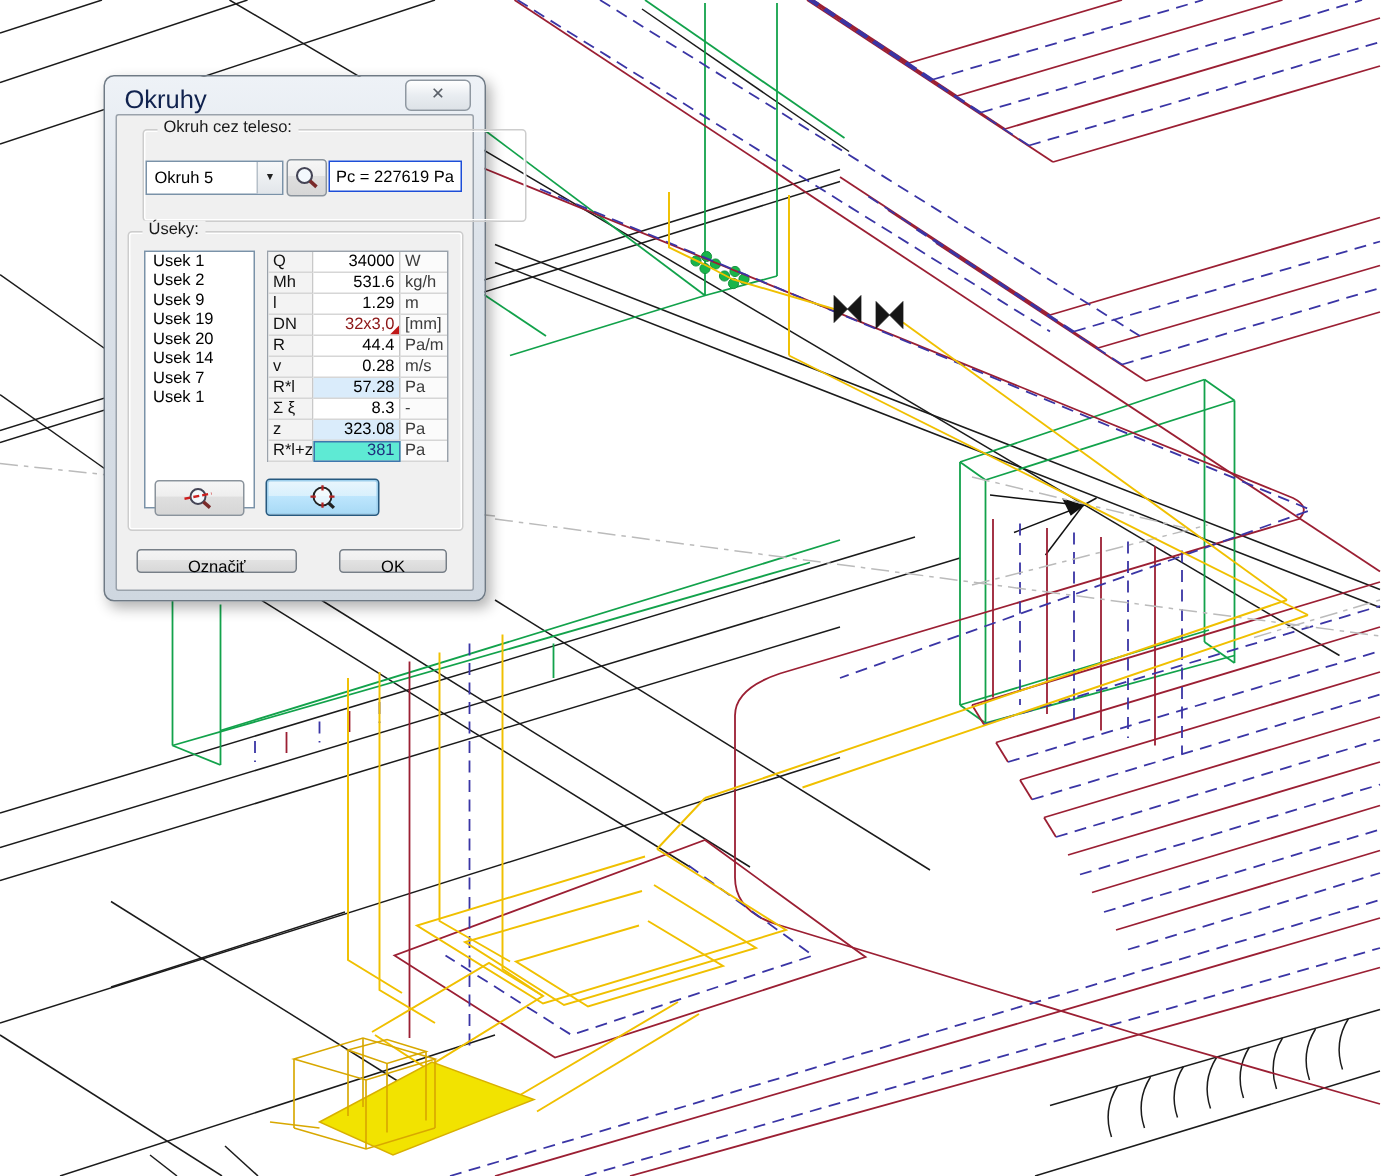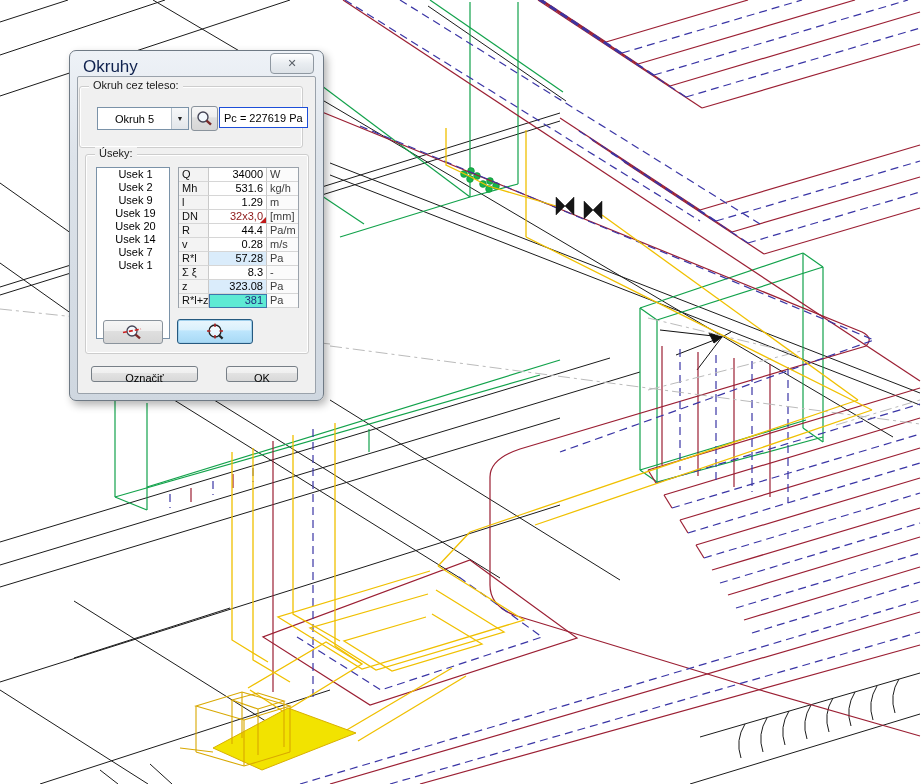"Okruh cez teleso:" #grp1 { left: 1px -> 17px; padding-left: none -> 32px }
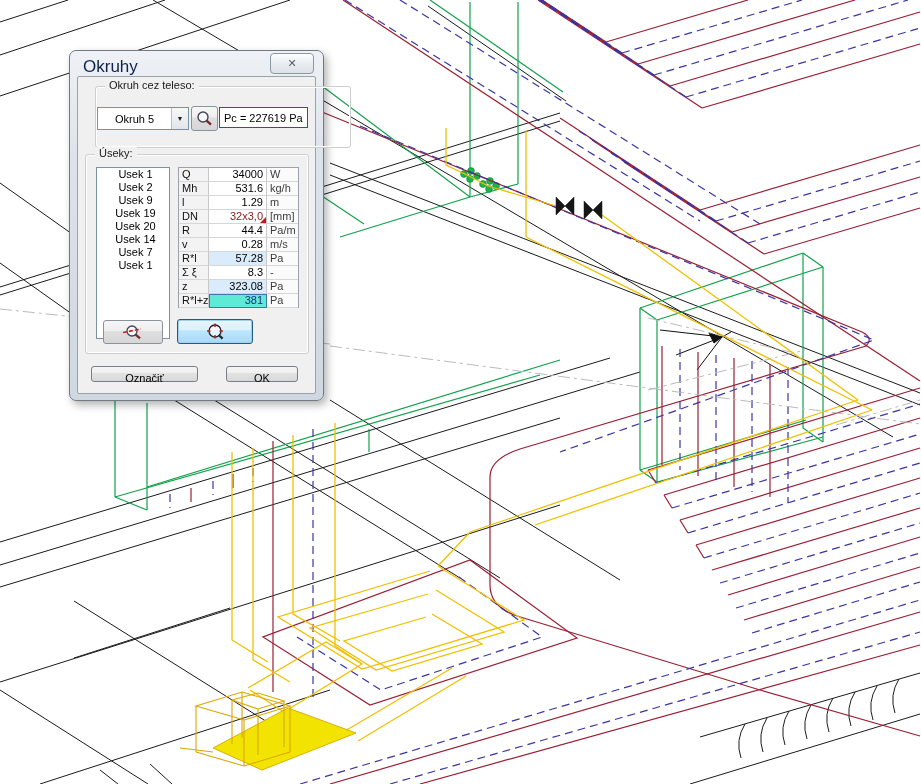"Okruh 5" .combo-text { margin-left: 12px -> none }
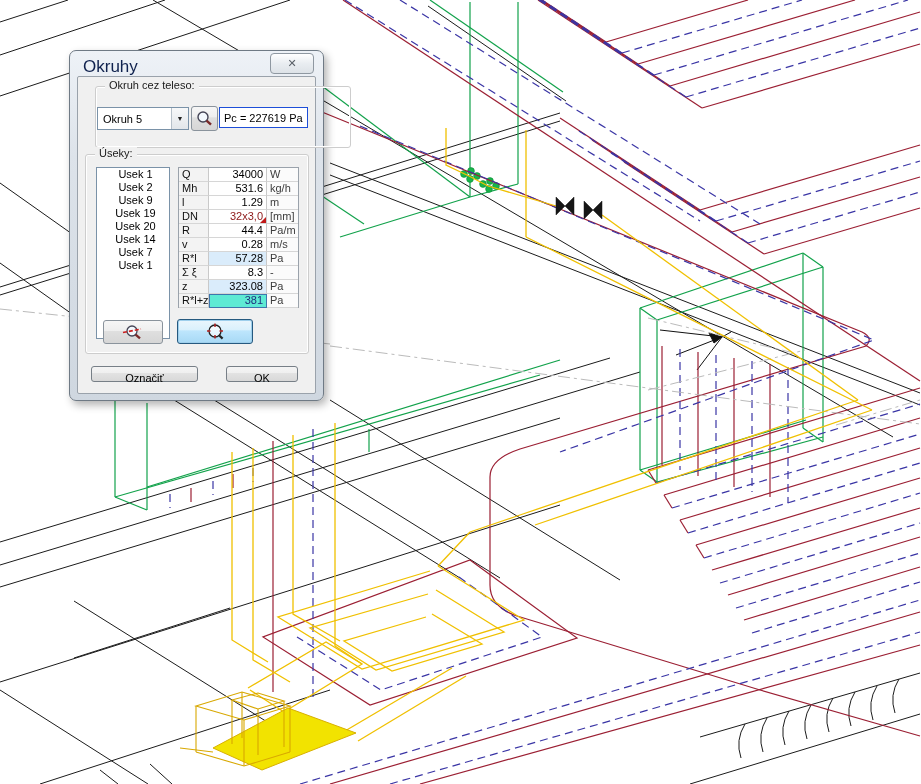"Usek 1" .listbox { text-align: center -> none }
